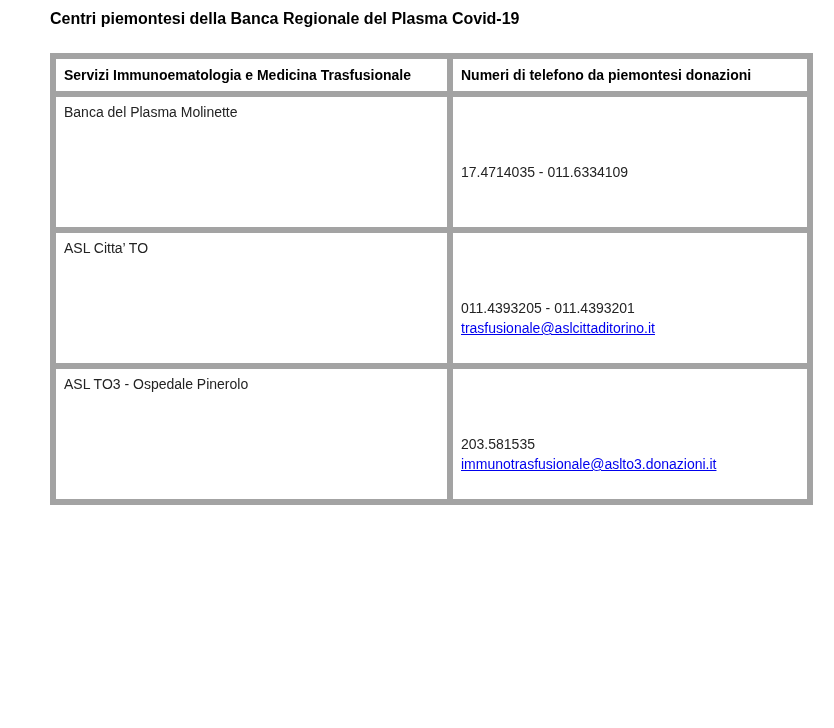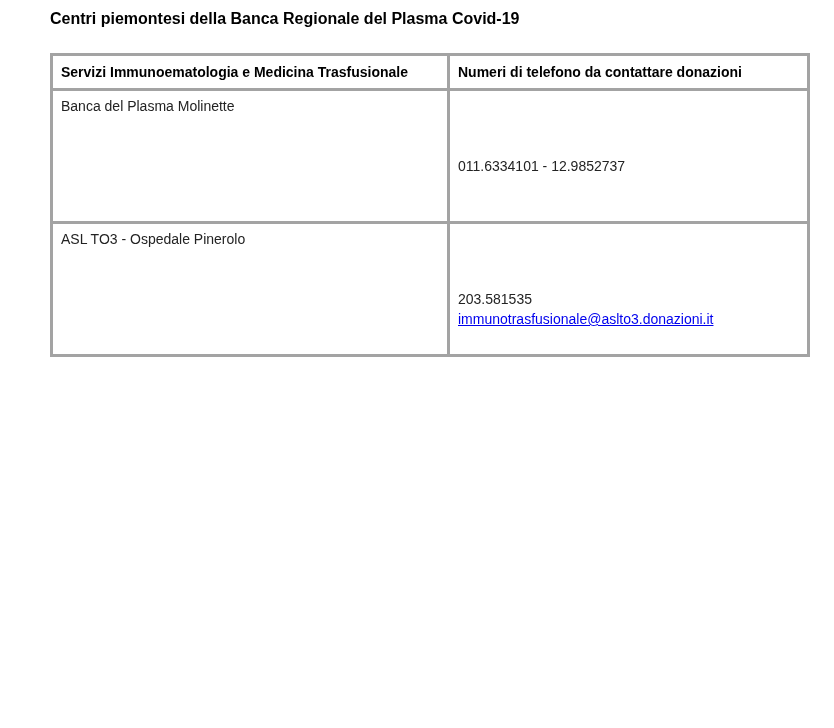"Servizi Immunoematologia e Medicina" th, td { border: 3px solid #a3a3a3 -> 6px solid #a3a3a3 }
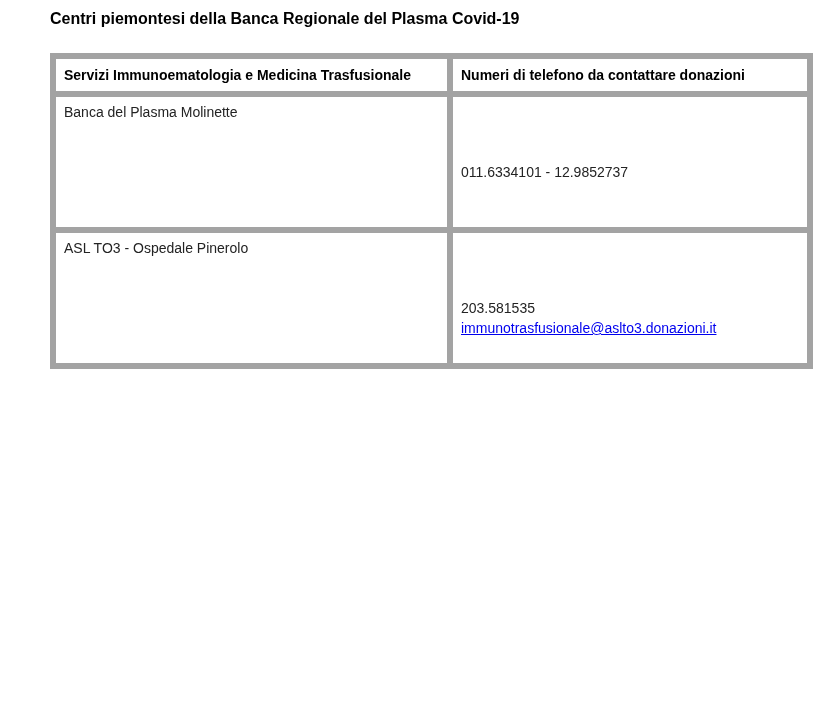"Numeri di telefono da contattare" th { text: contattare -> piemontesi }
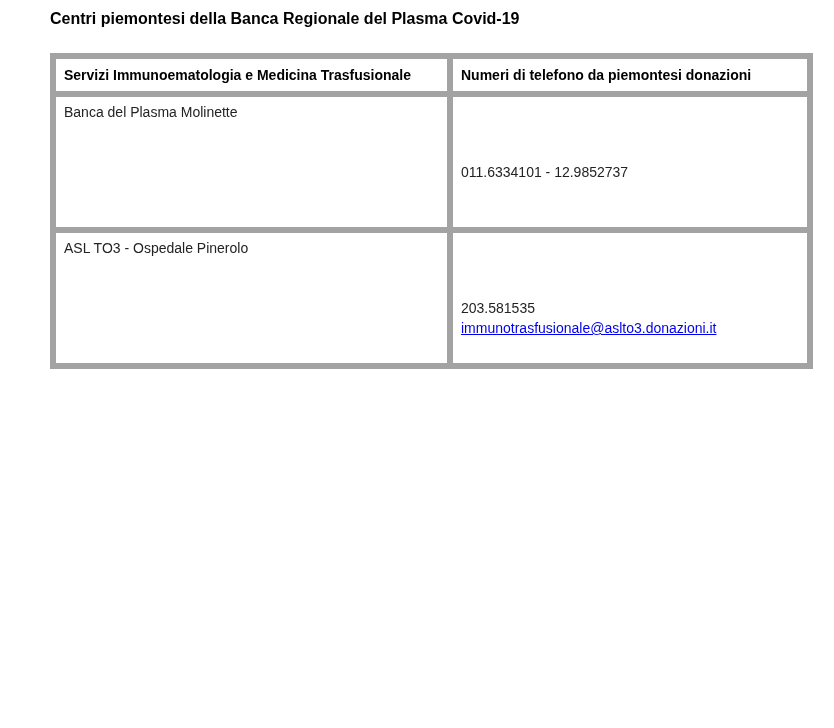"011.6334101 - 12.9852737" div { text: 011.6334101 - 12.9852737 -> 17.4714035 - 011.6334109 }
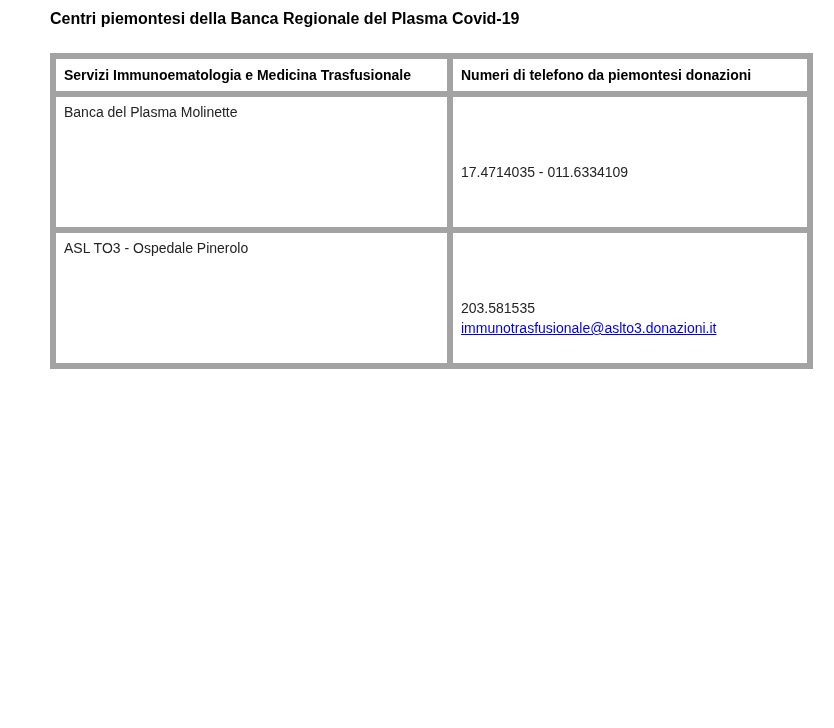"ASL Citta’ TO" tr { html: none -> <tr> <td><span>ASL Citta’ TO</span></td> <td> <div>011.4393205 - 011.4393201</div><a>trasfusionale@aslcittaditorino.it</a> </td> </tr> }
